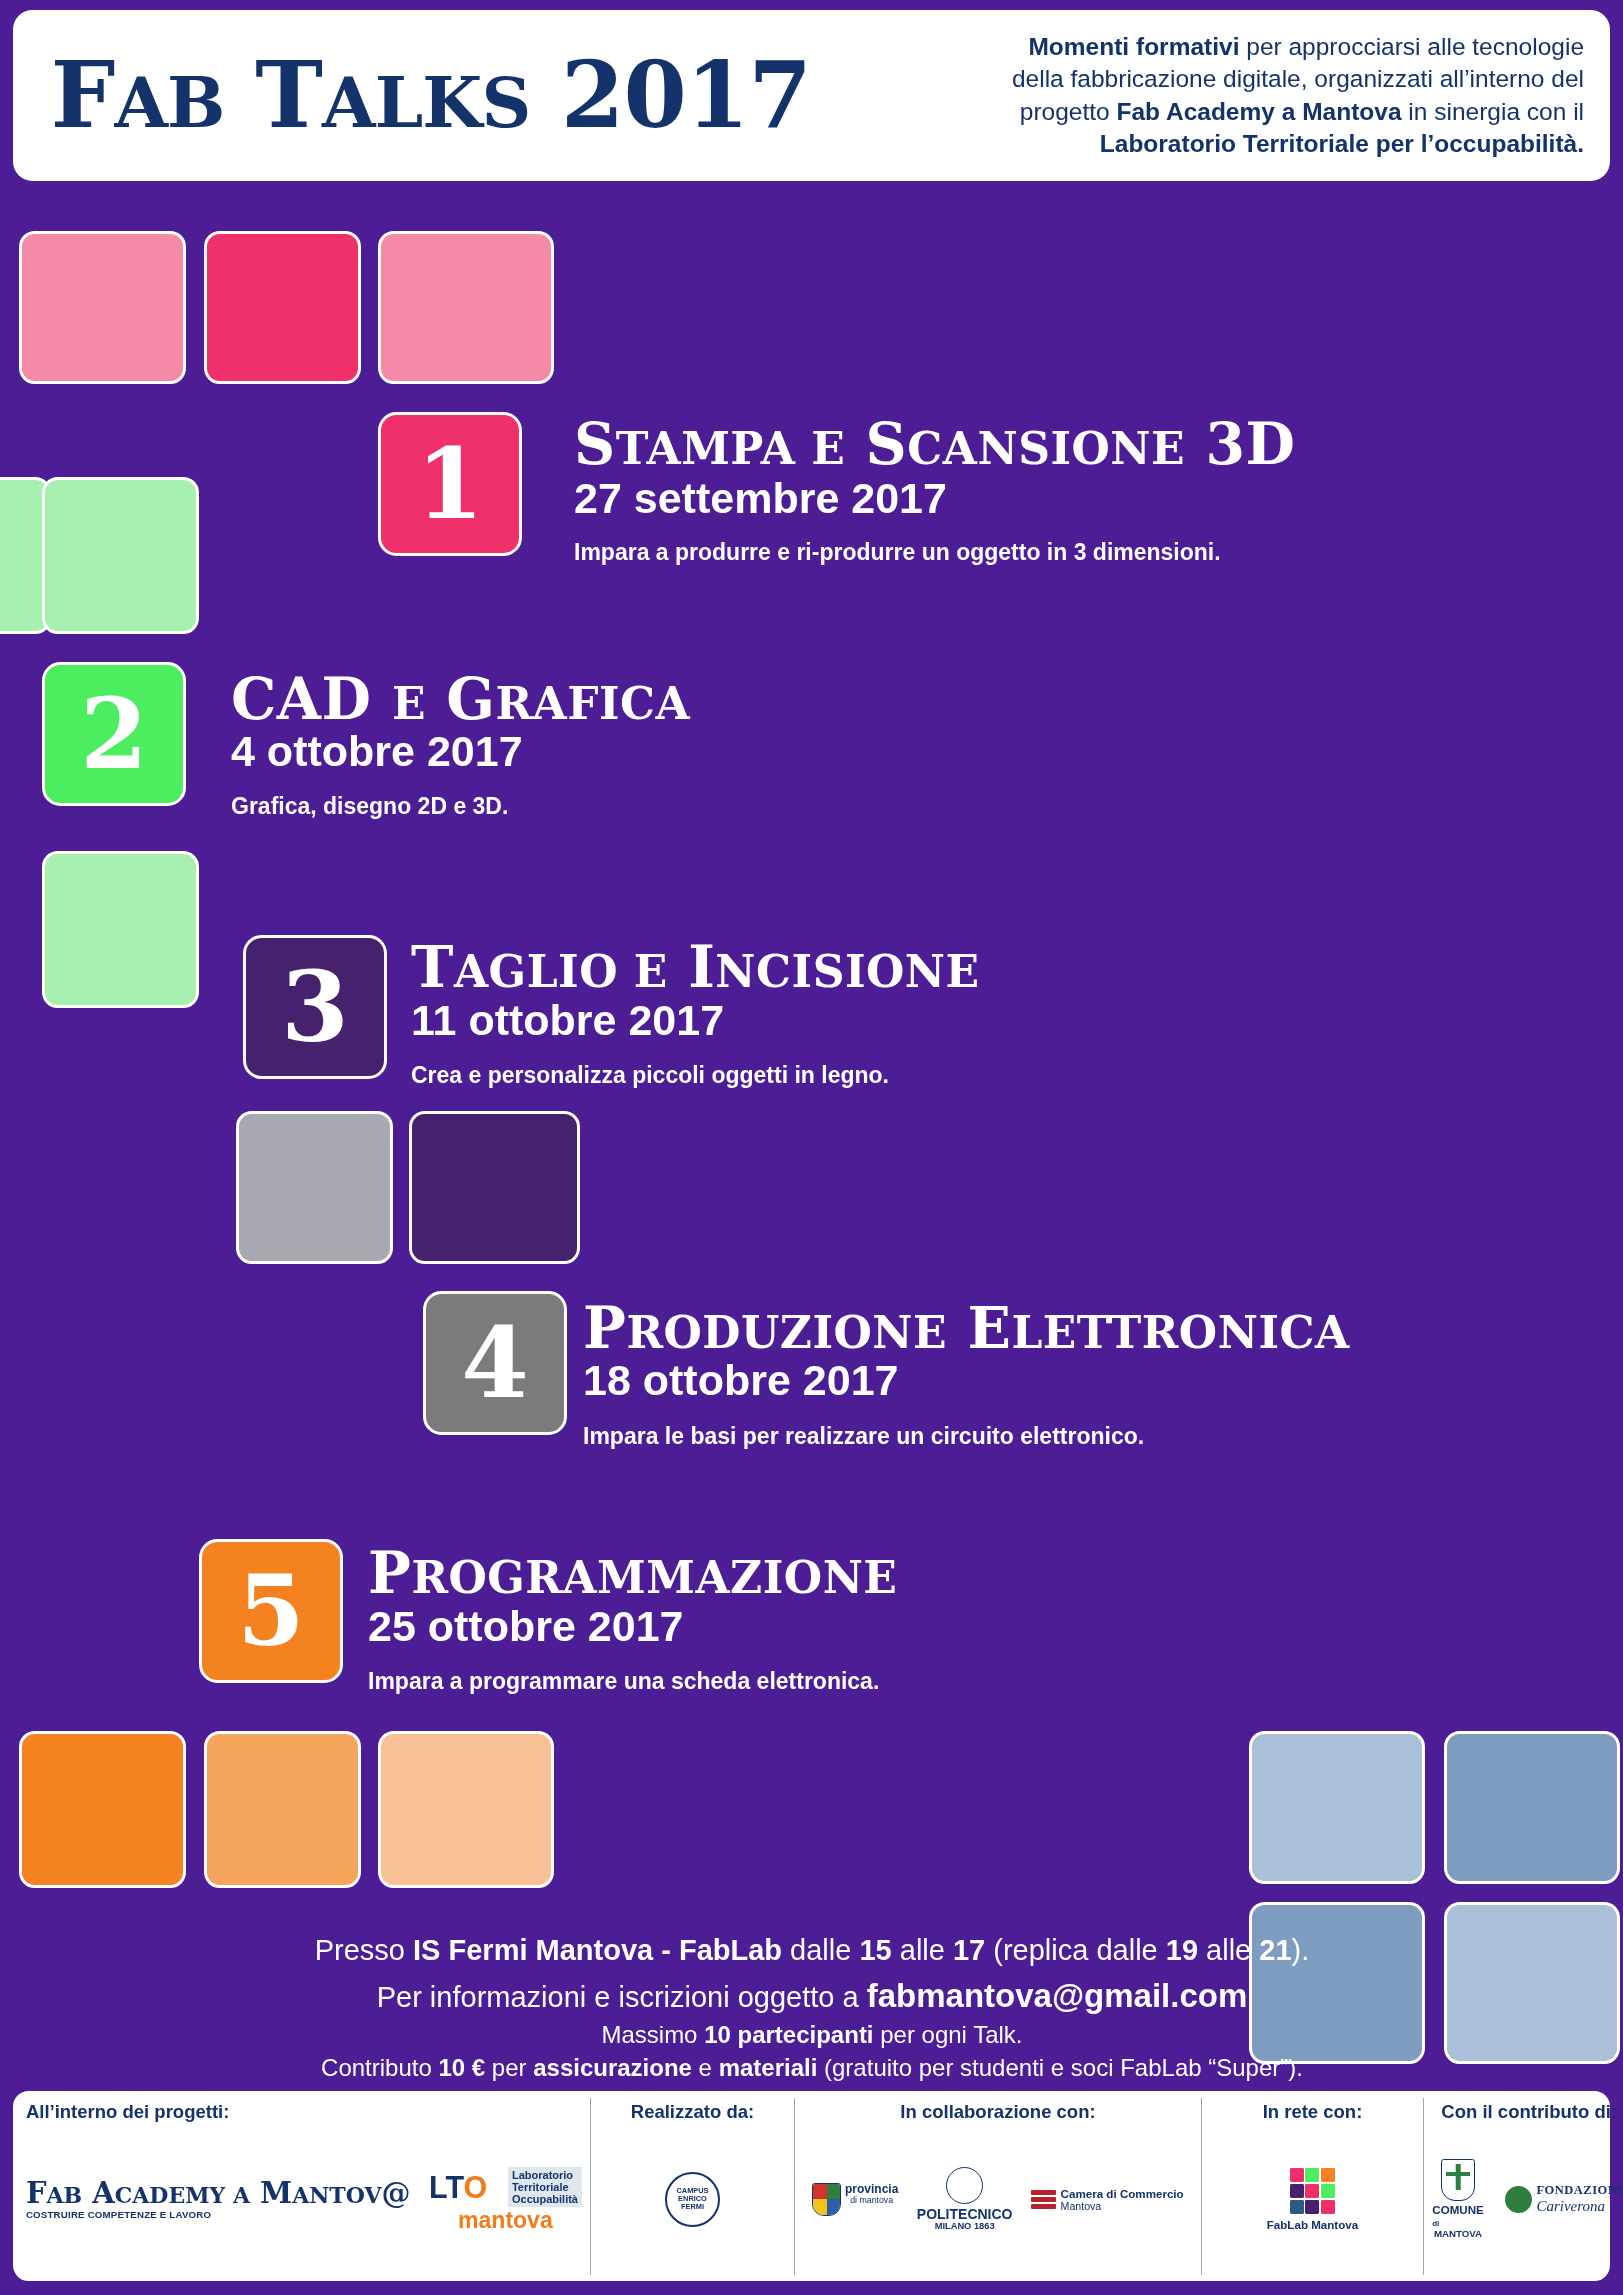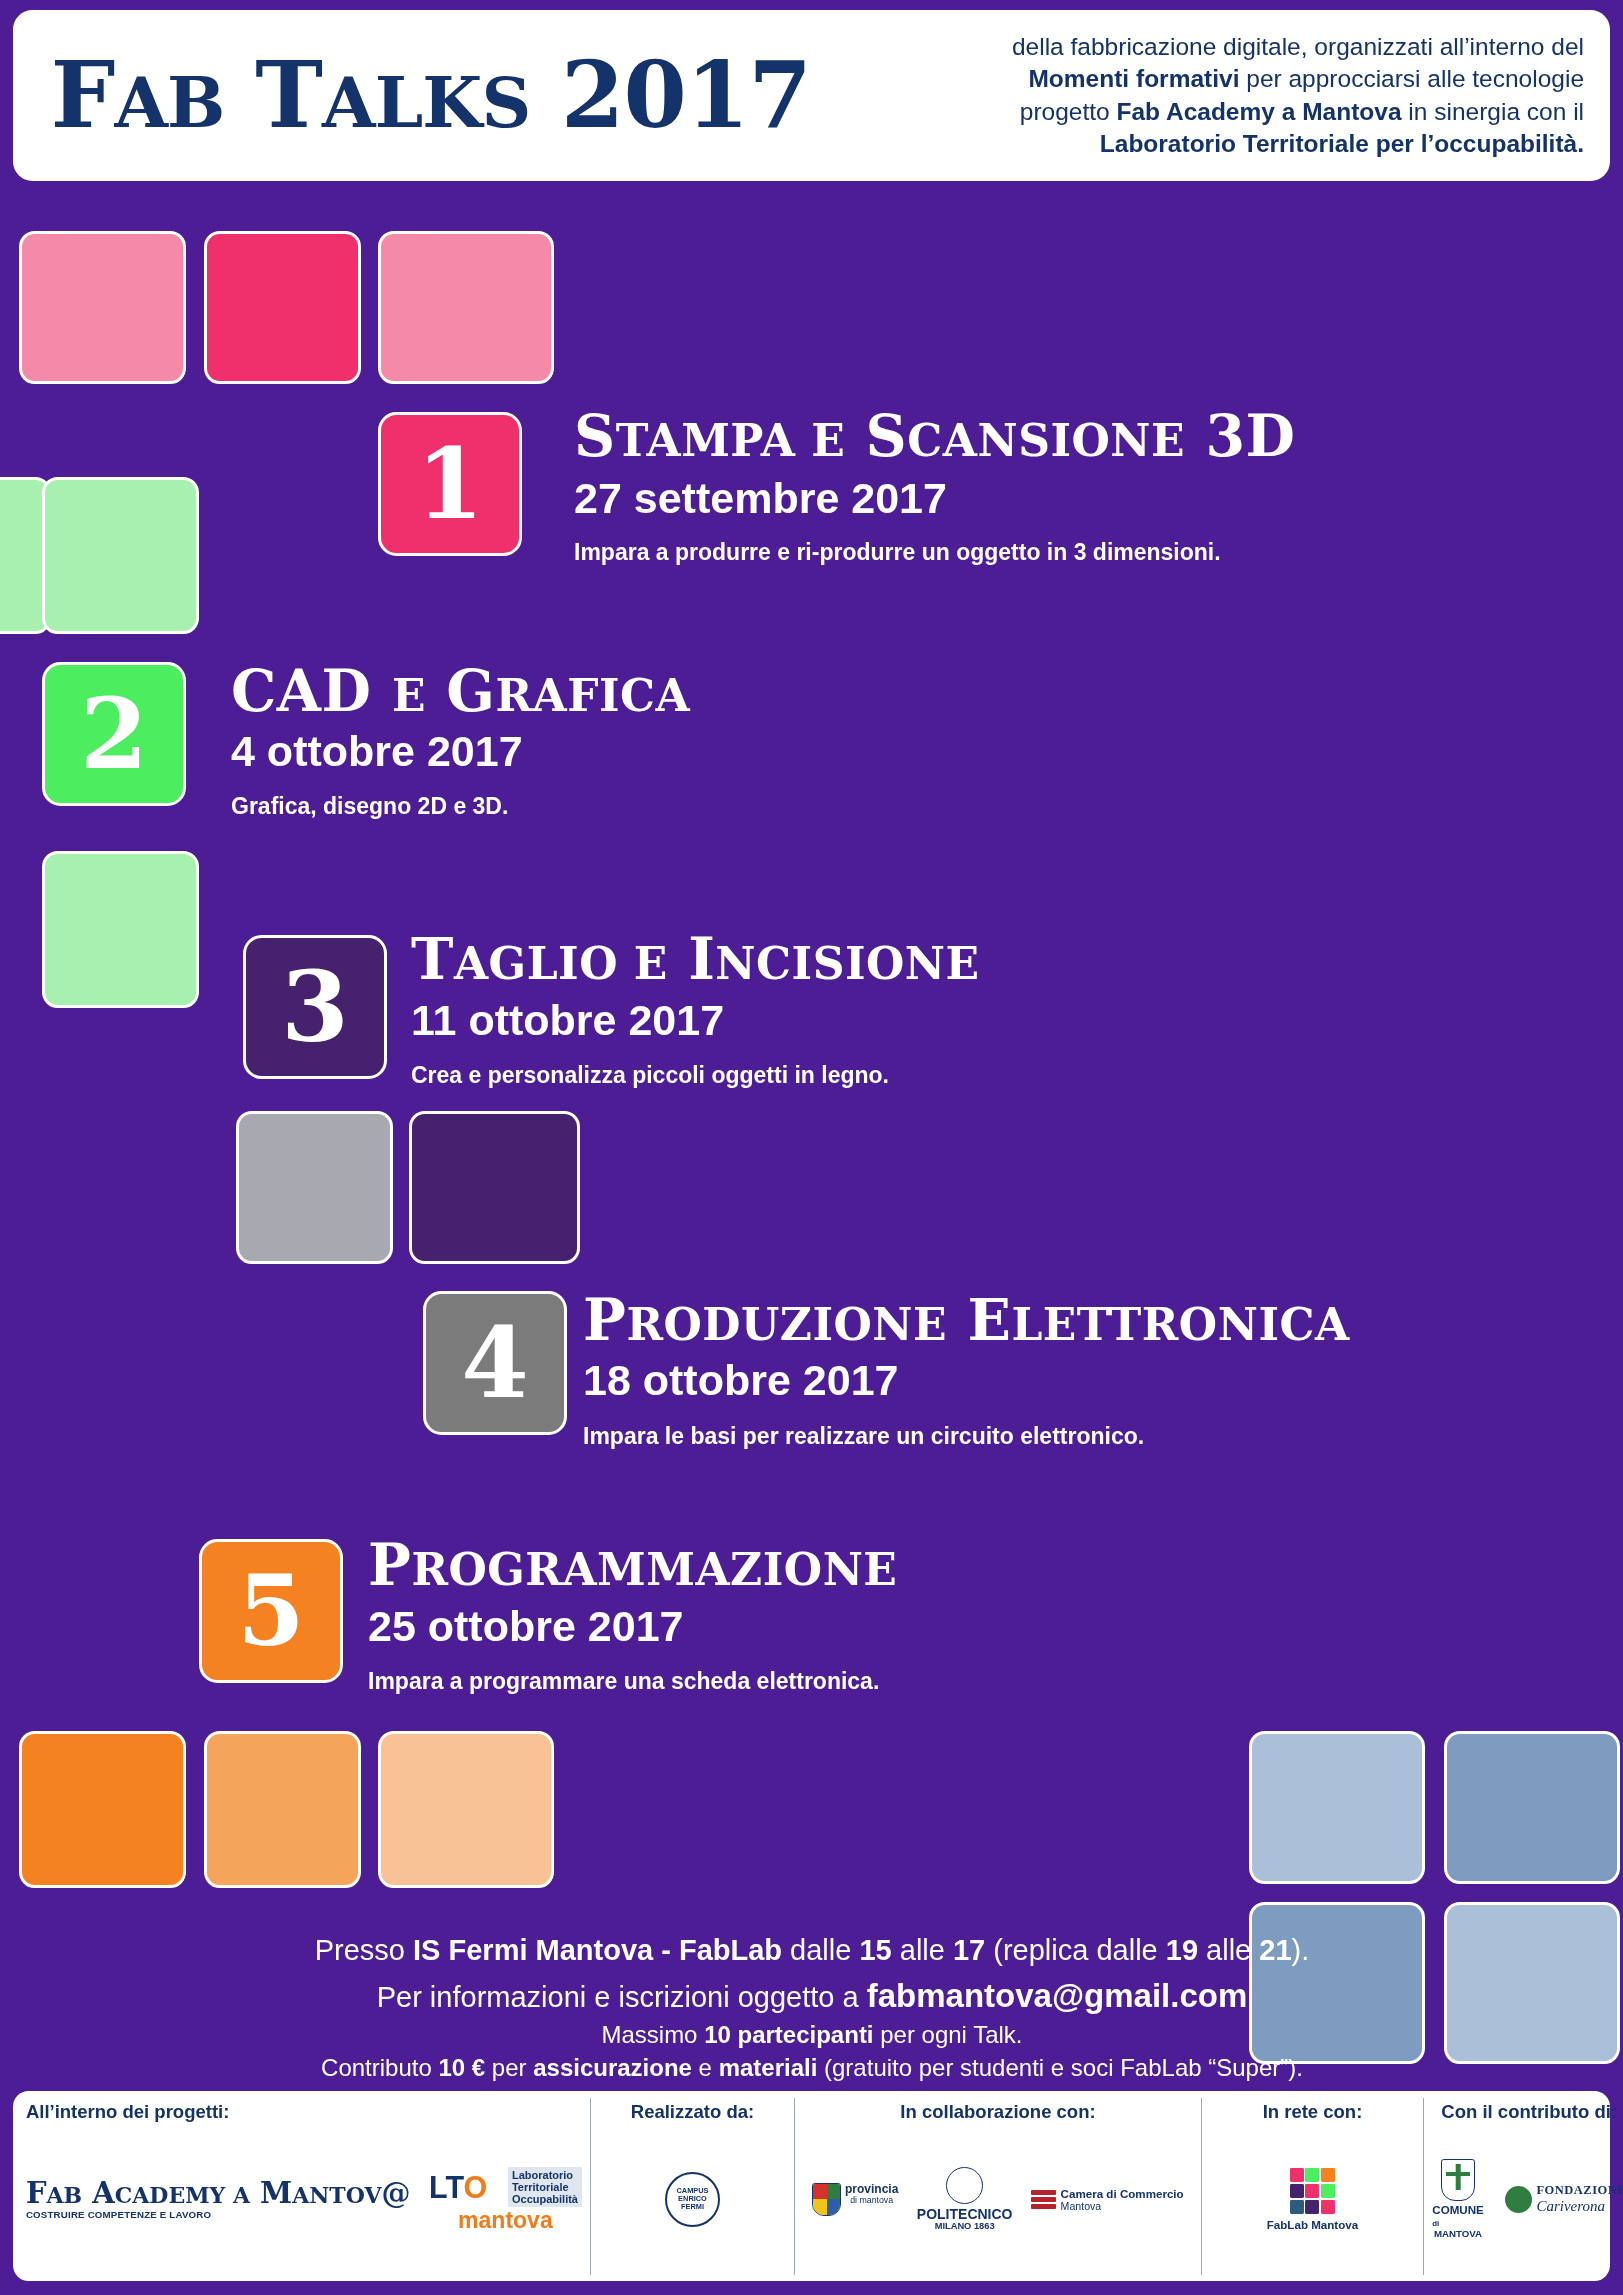"della fabbricazione digitale," div { order: before "Momenti formativi per approcciarsi alle" -> after "Momenti formativi per approcciarsi alle" }
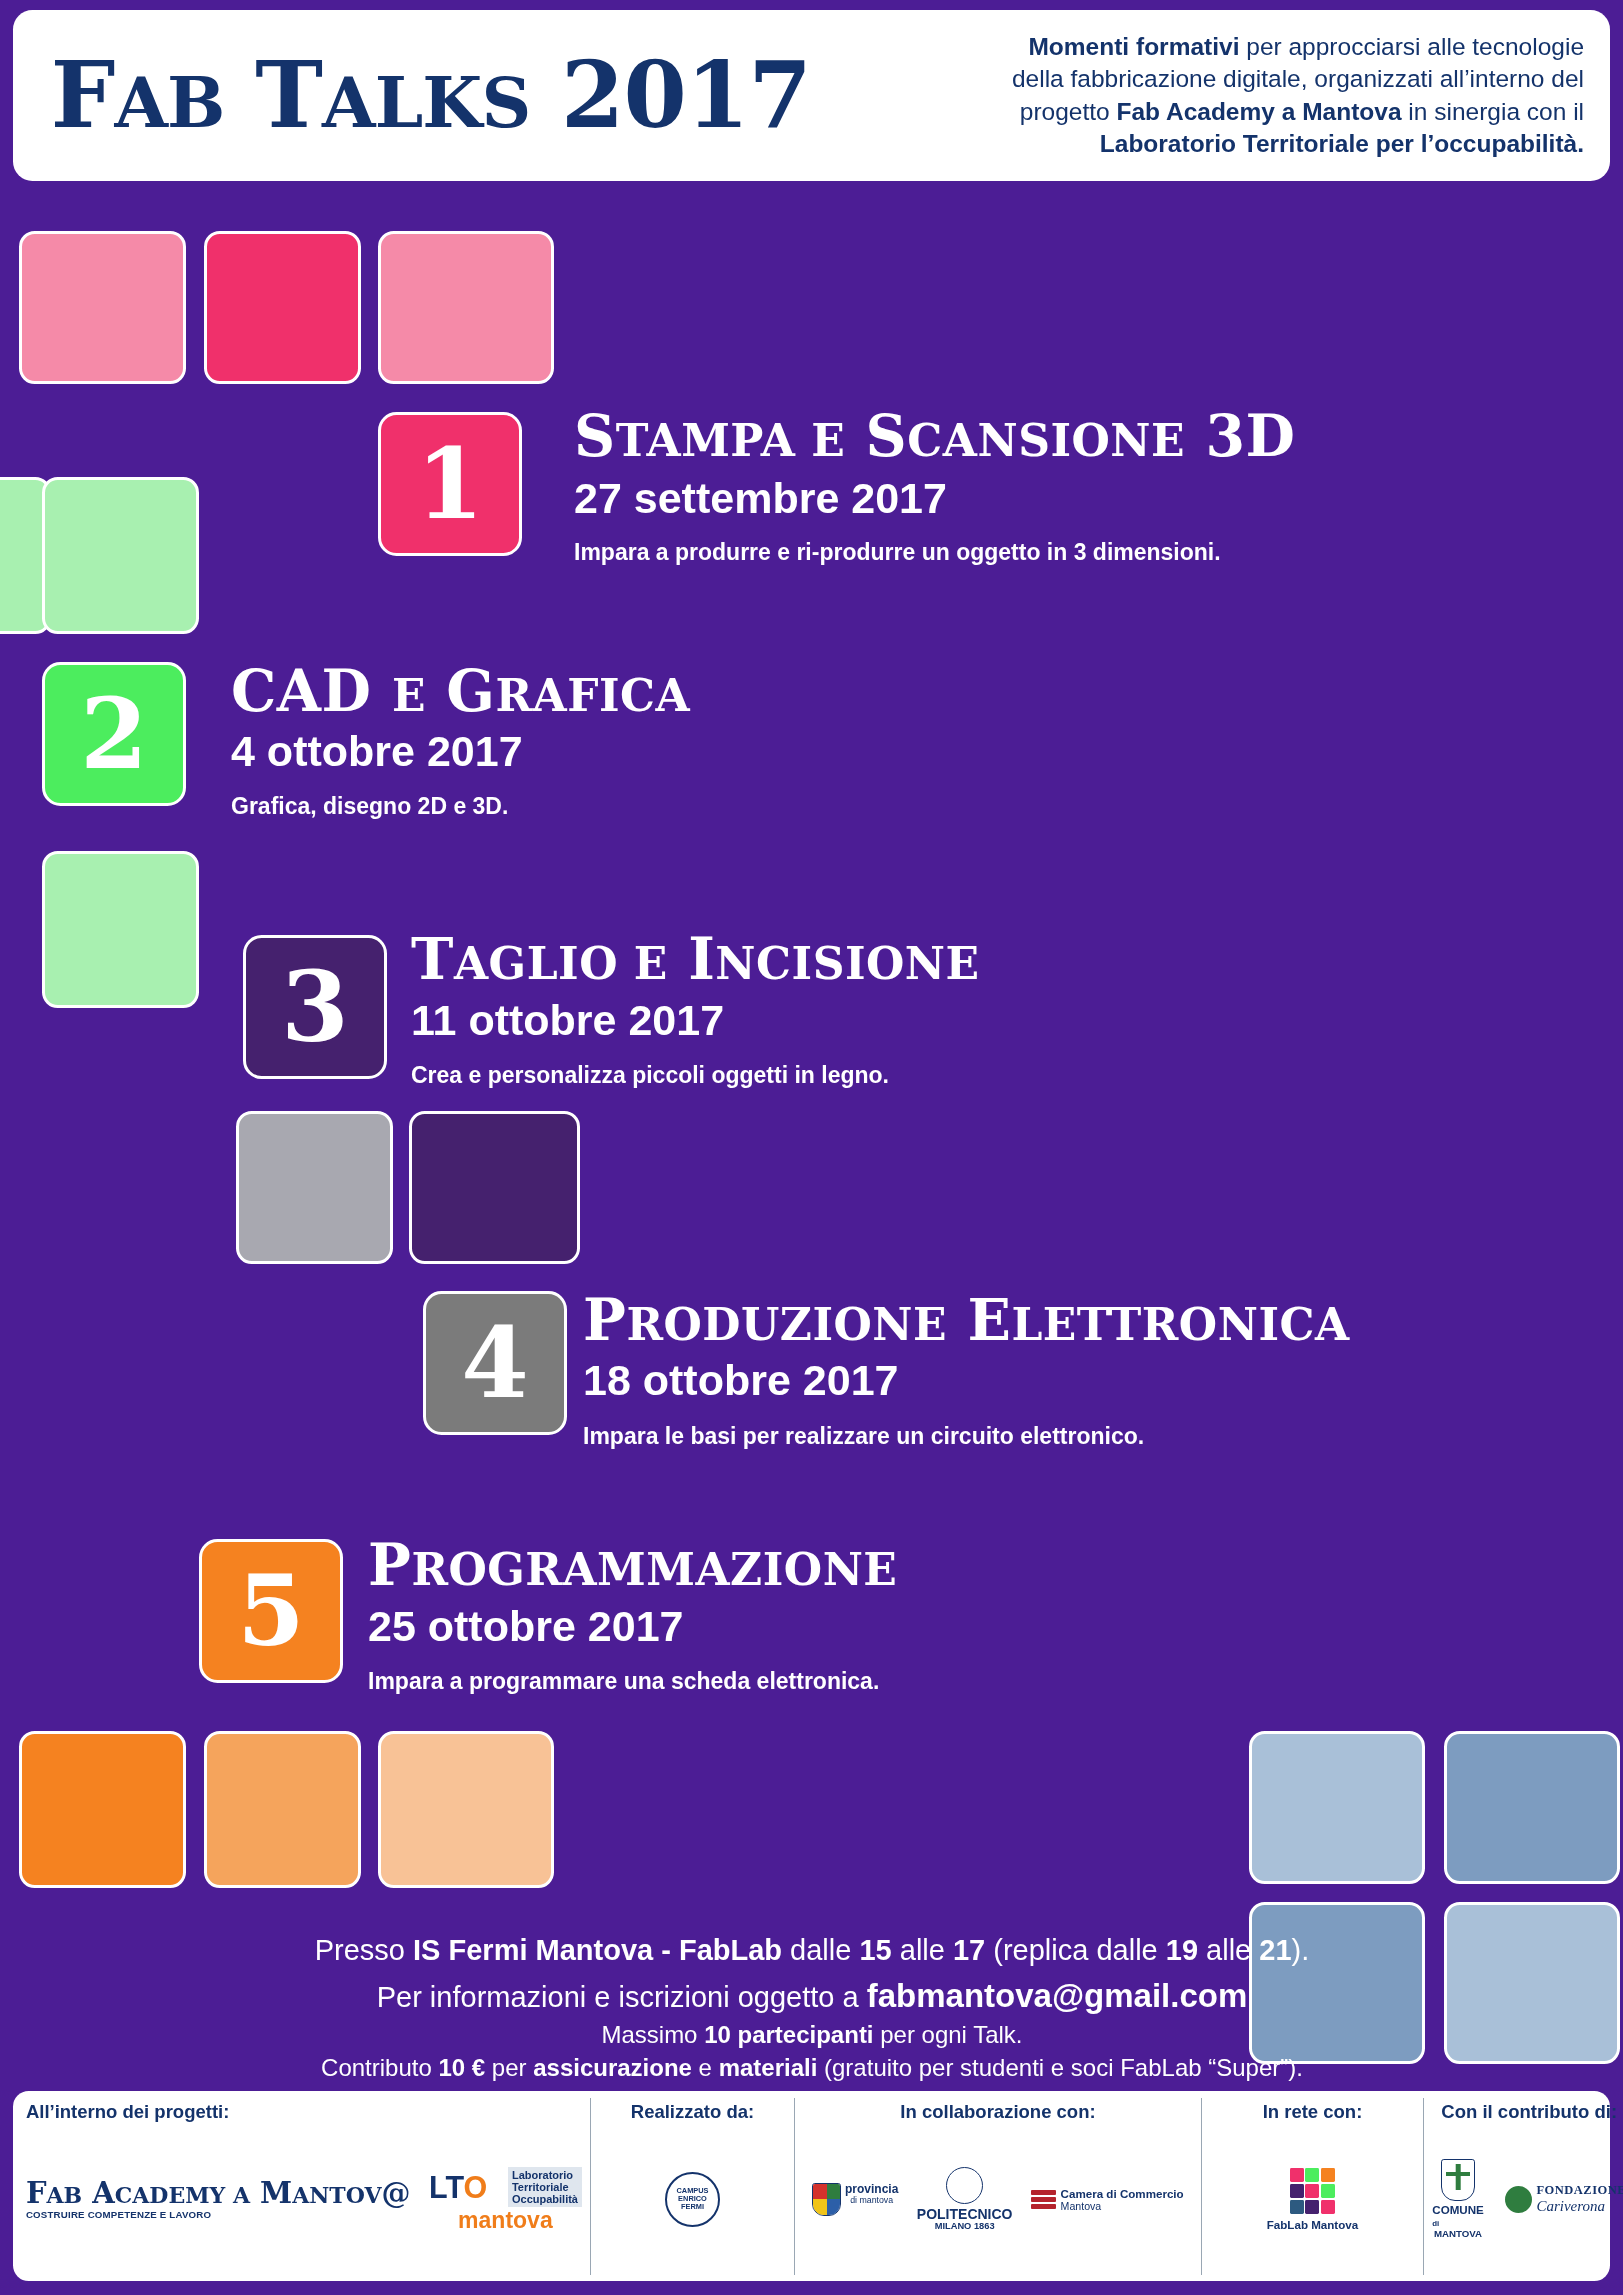"STAMPA E SCANSIONE 3D" .talk-title { margin-top: none -> 8px }
